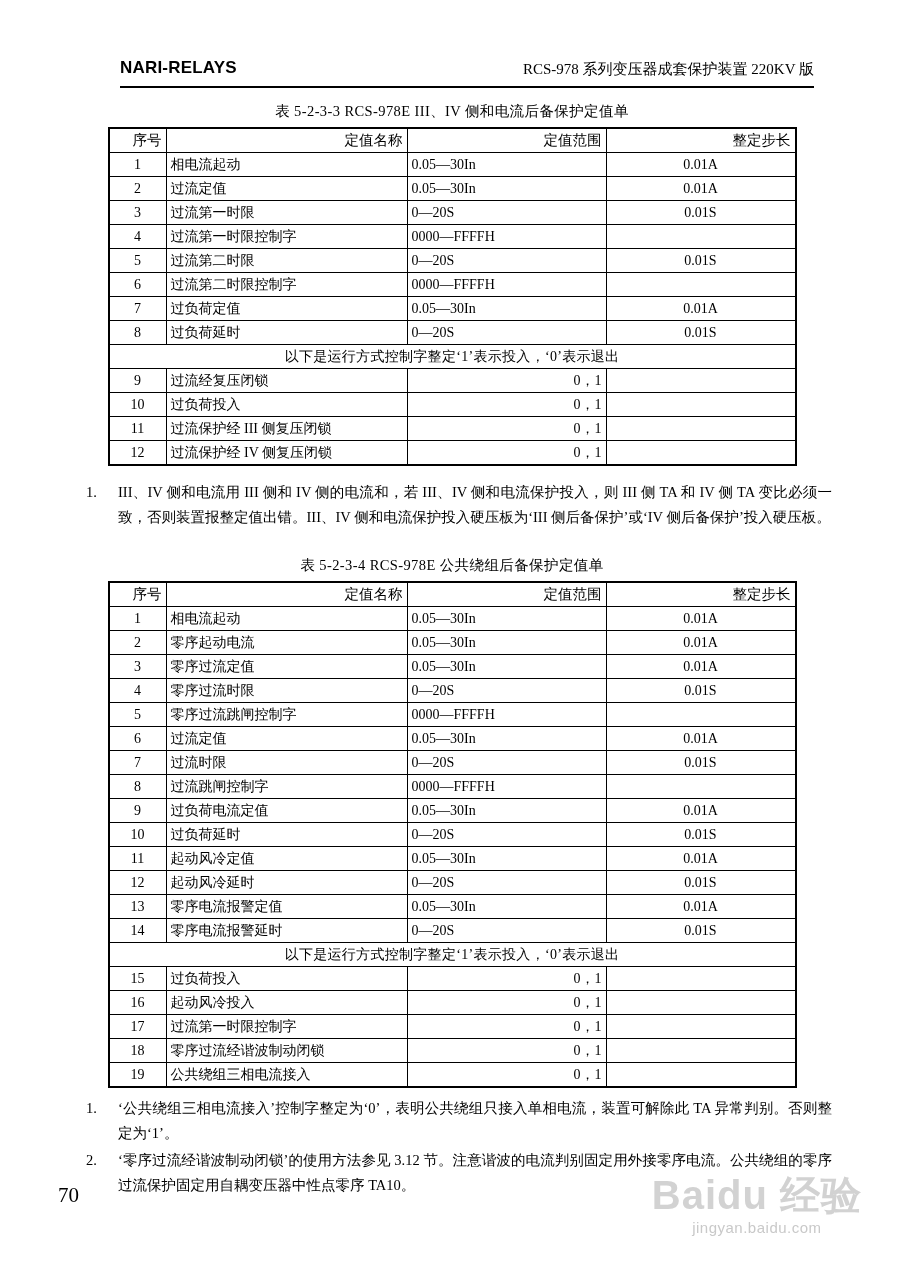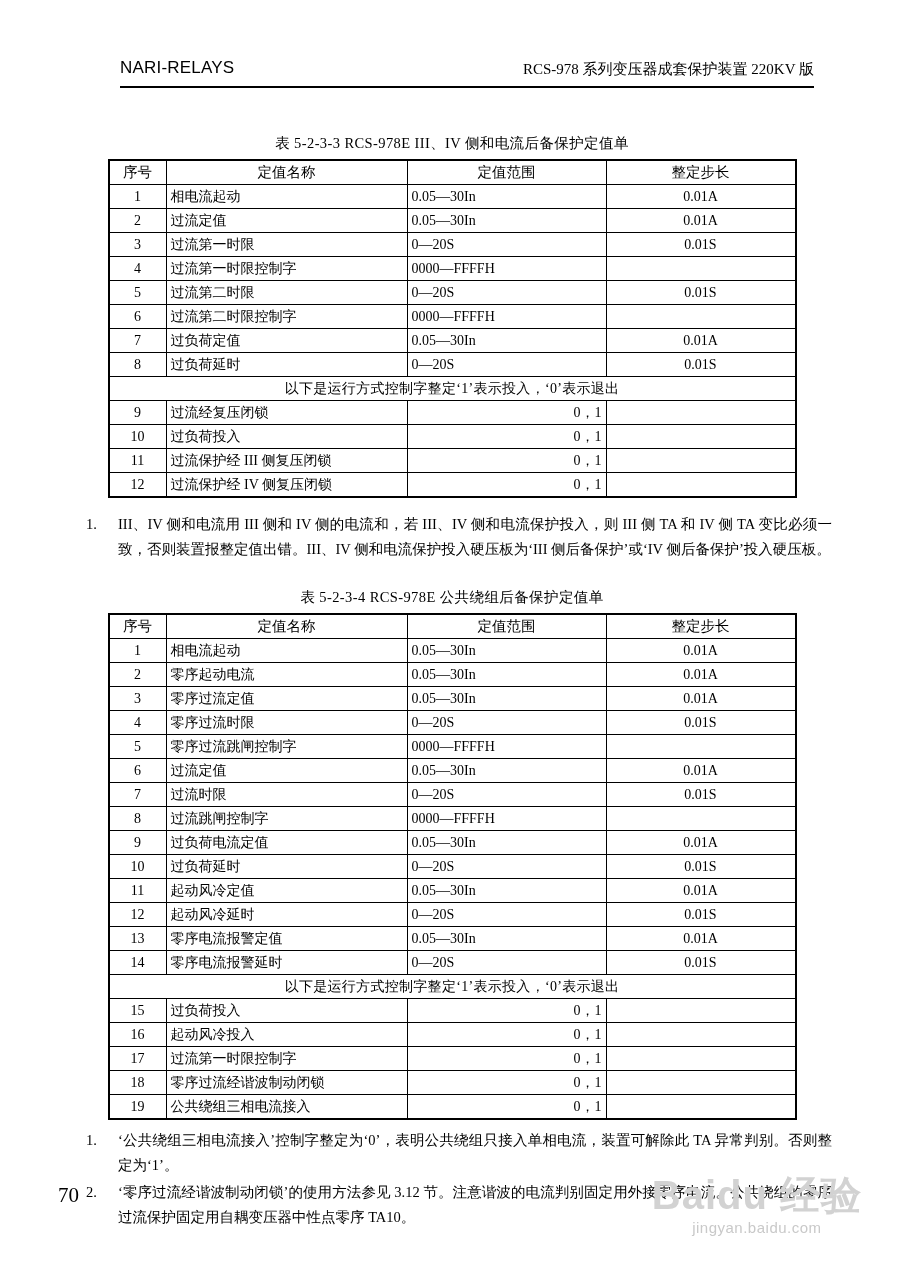"NARI-RELAYS" .brand { font-weight: normal -> bold }
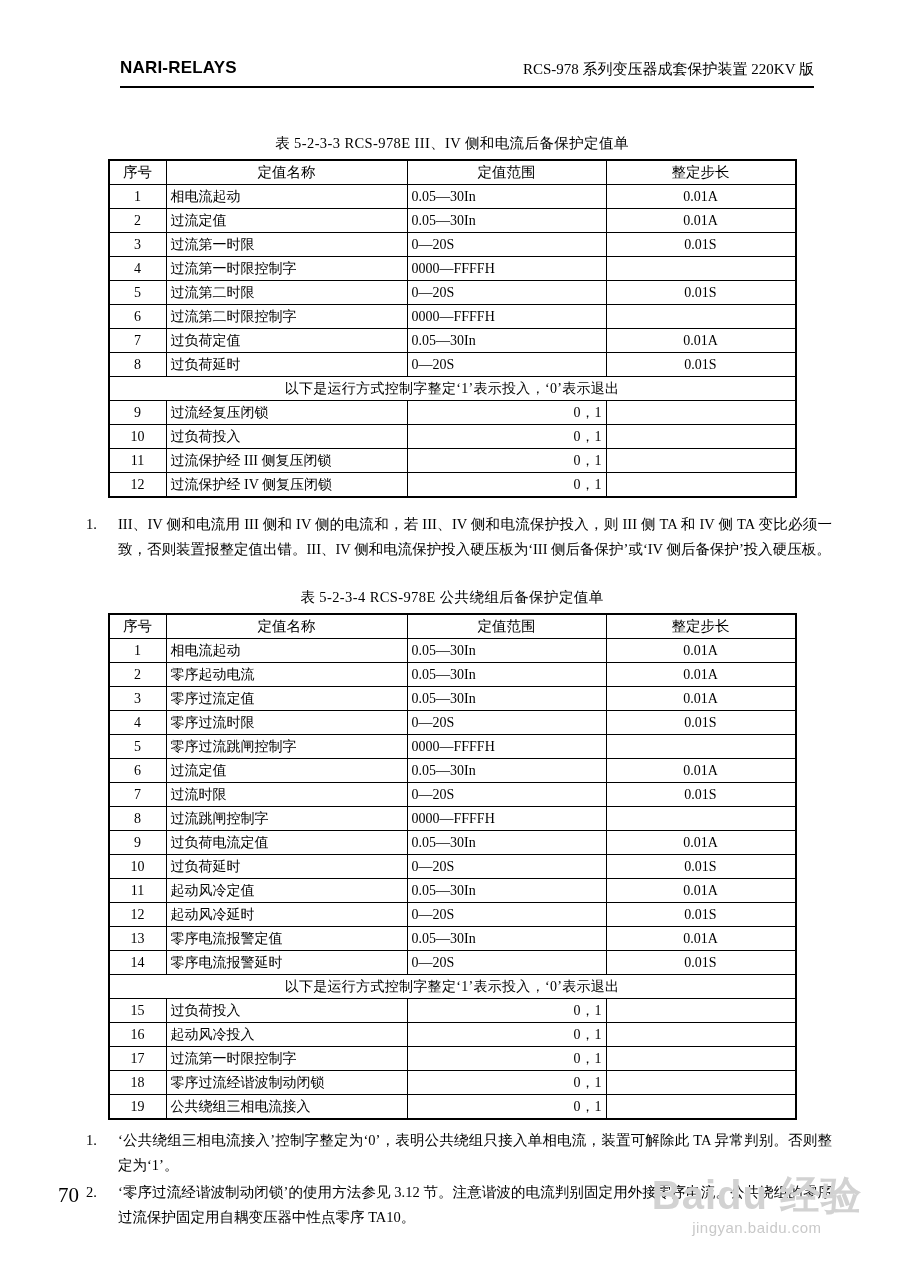"表 5-2-3-3 RCS-978E III、IV 侧和电流后备保护定值单" .caption-1 { margin-top: 38px -> 6px }
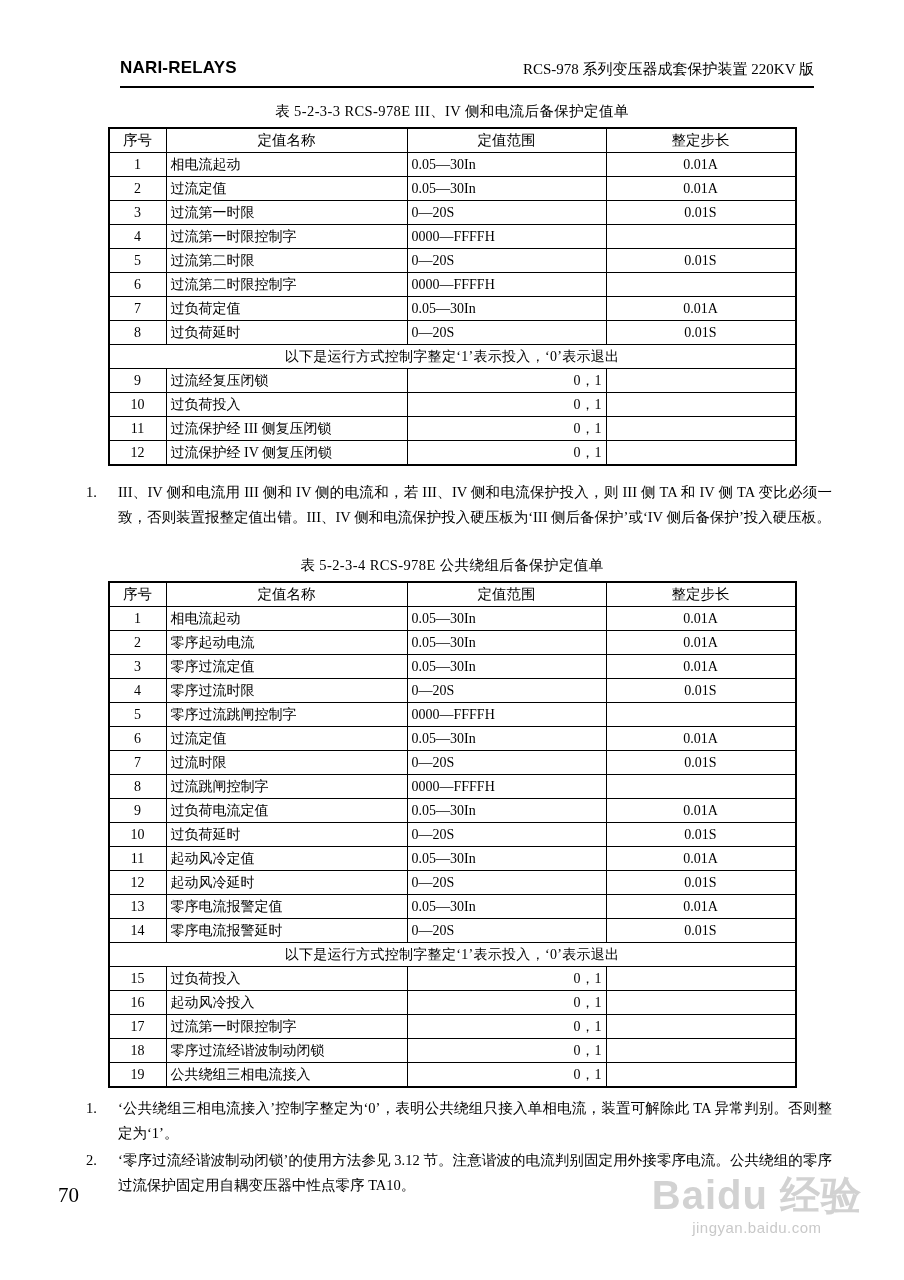"序号" .tbl th { text-align: center -> right }
